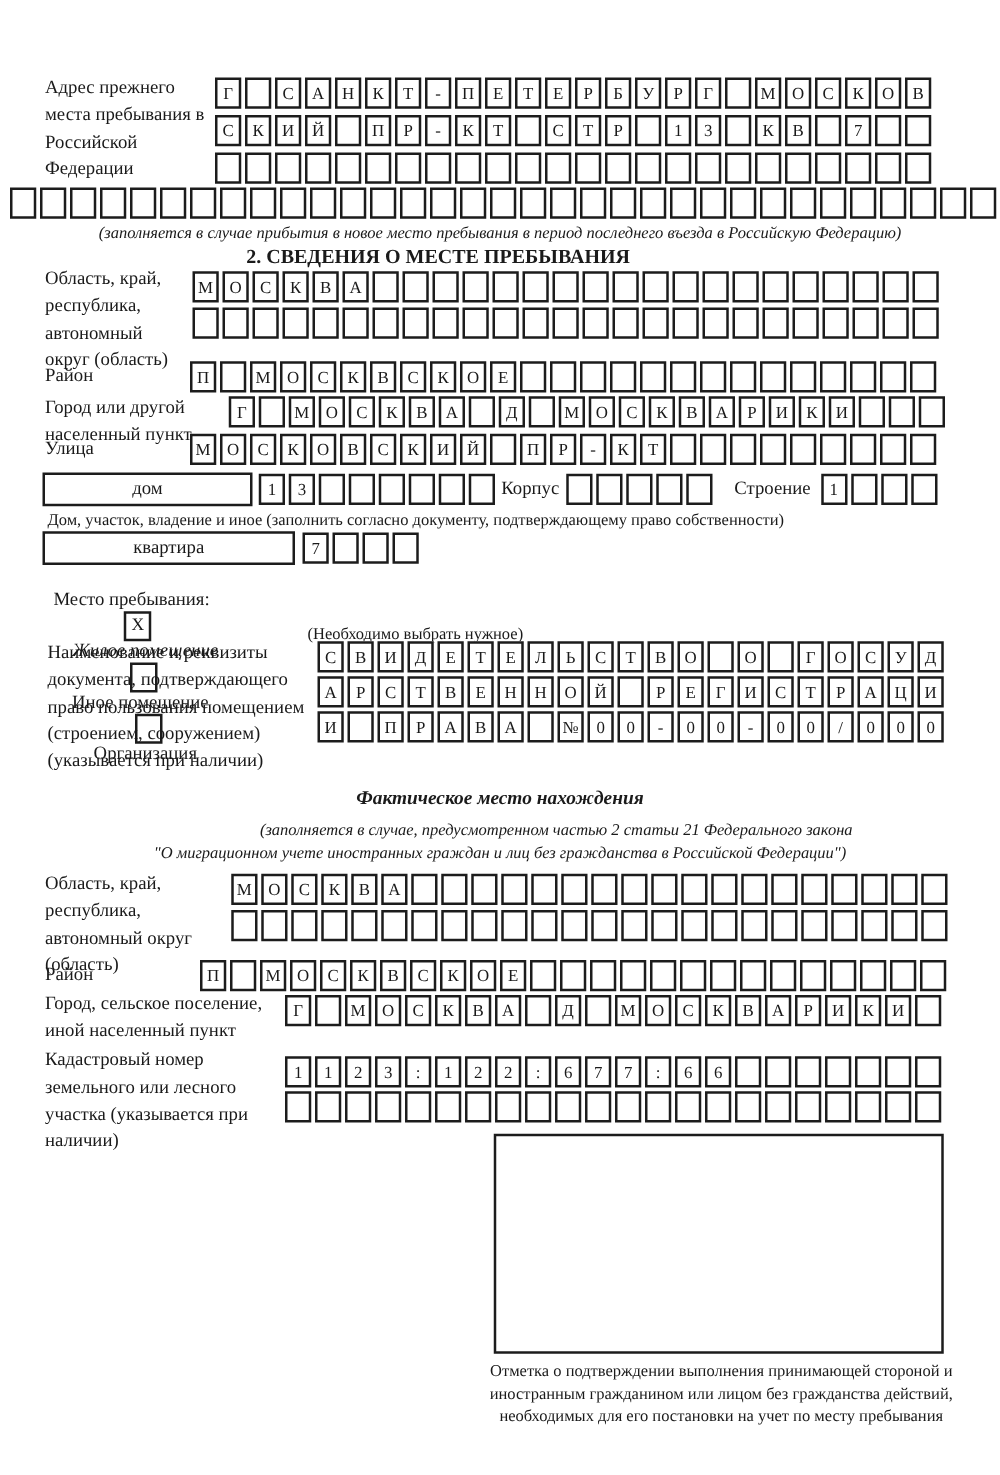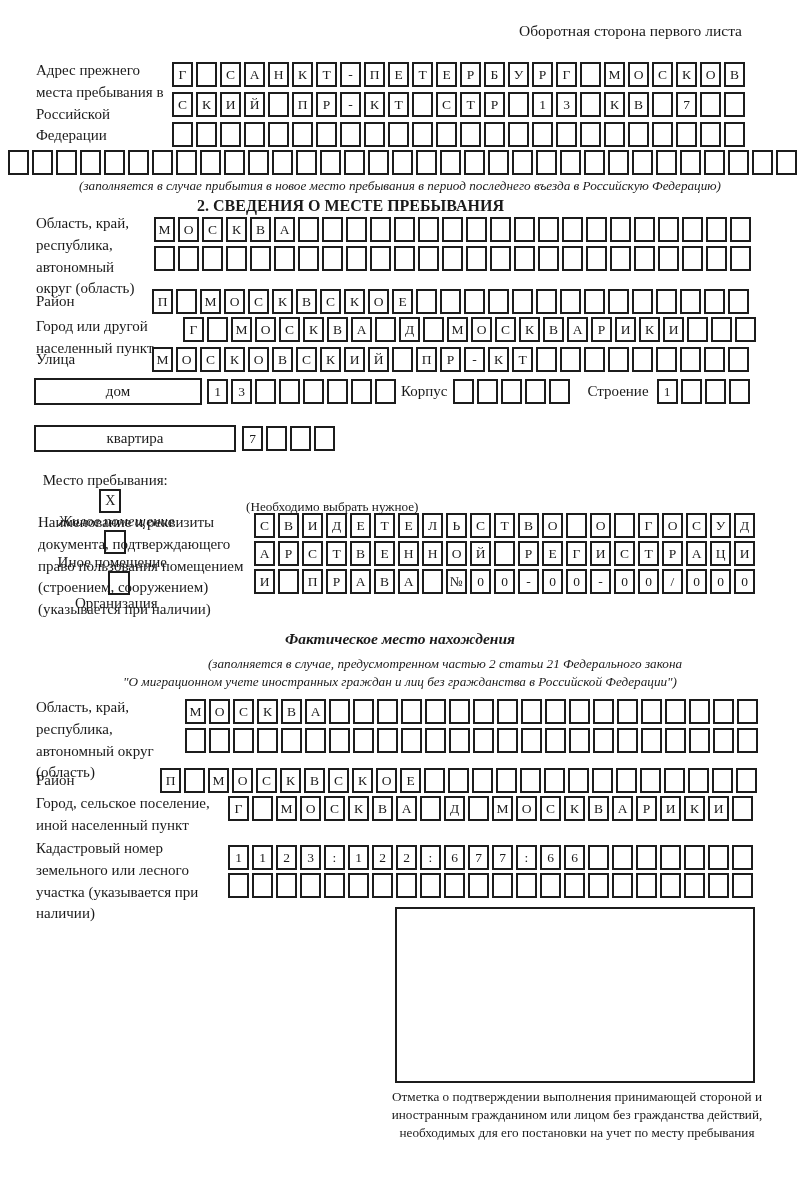"Оборотная сторона первого листа" div.abs { html: <div>Оборотная сторона первого листа</div> -> none }
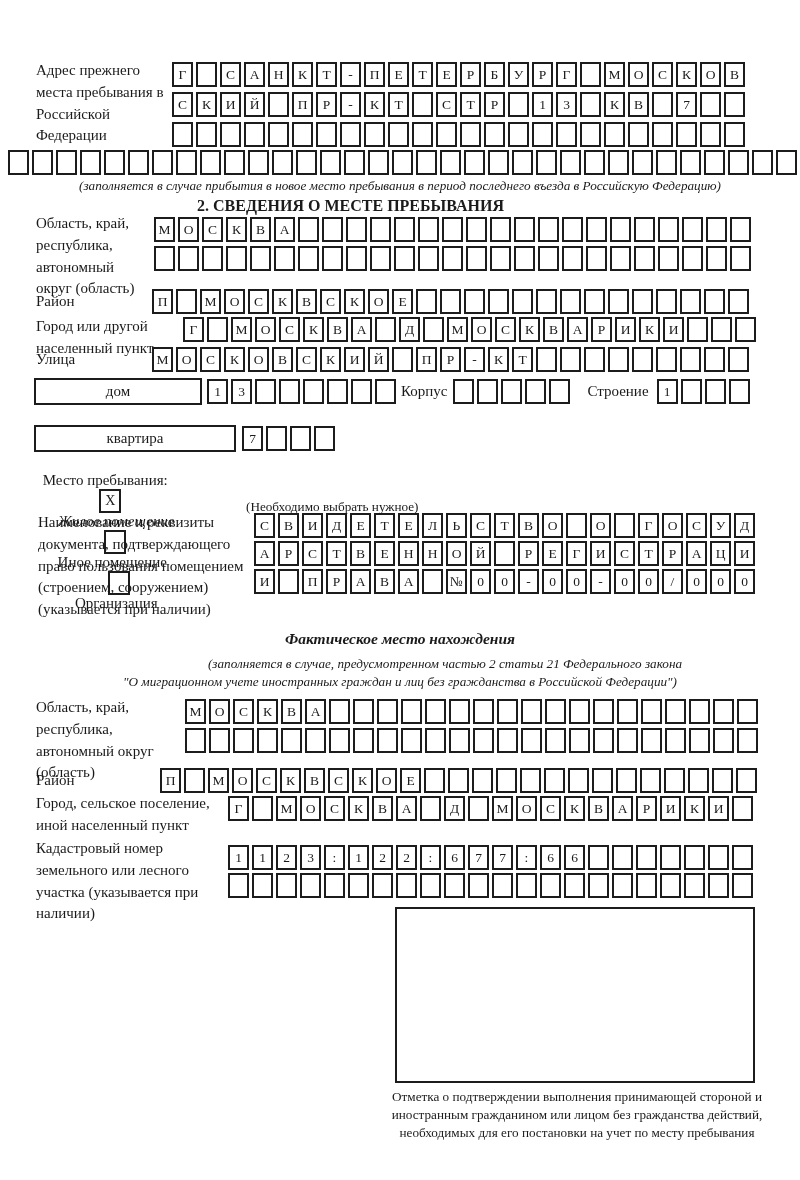"Дом, участок, владение и иное" div.abs { html: none -> <div>Дом, участок, владение и иное (заполнить согласно документу, подтверждающему право собственности)</div> }
